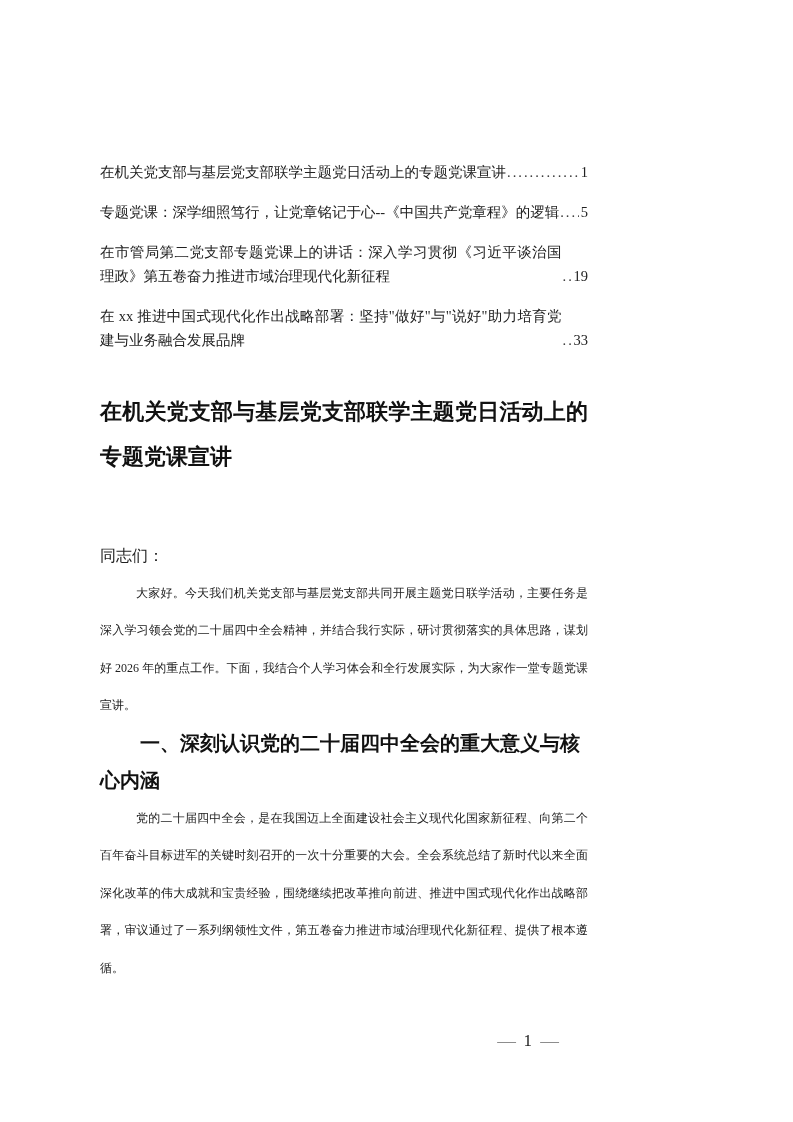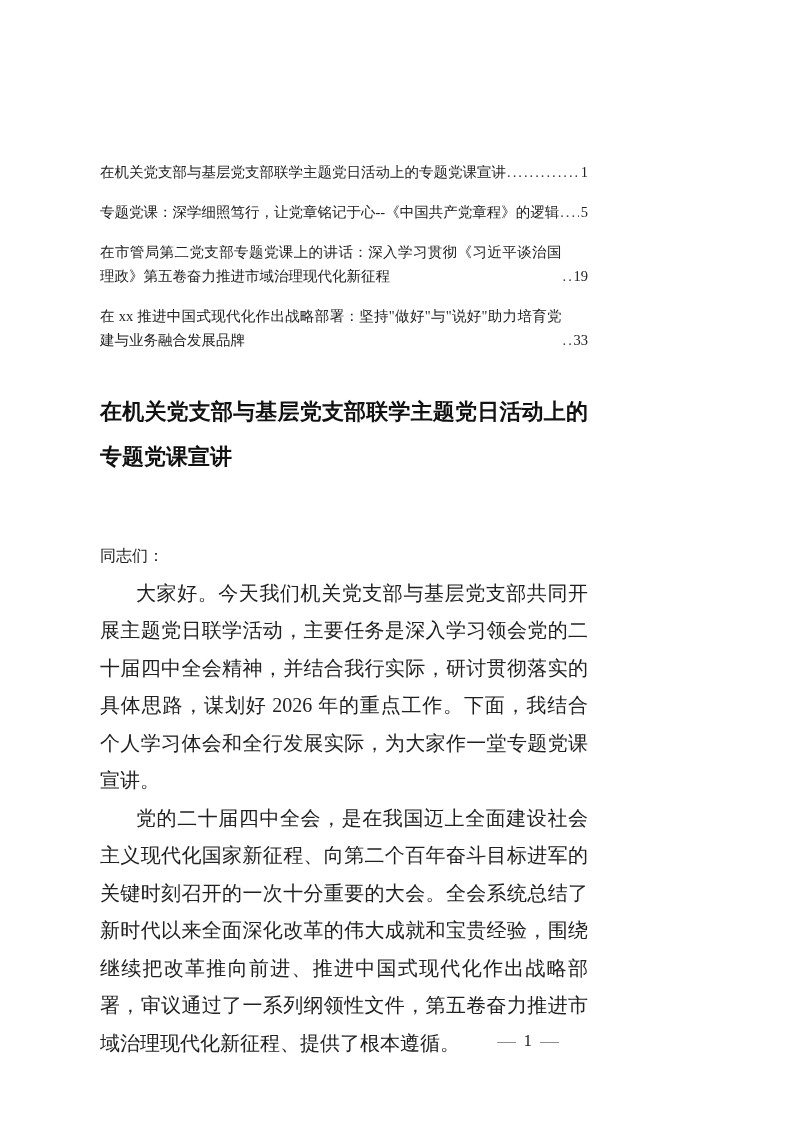"大家好。今天我们机关党支部与基层党支部共同开展主题党日联学活动，主要任务是深入学" .body-para { font-size: 20px -> 12px }
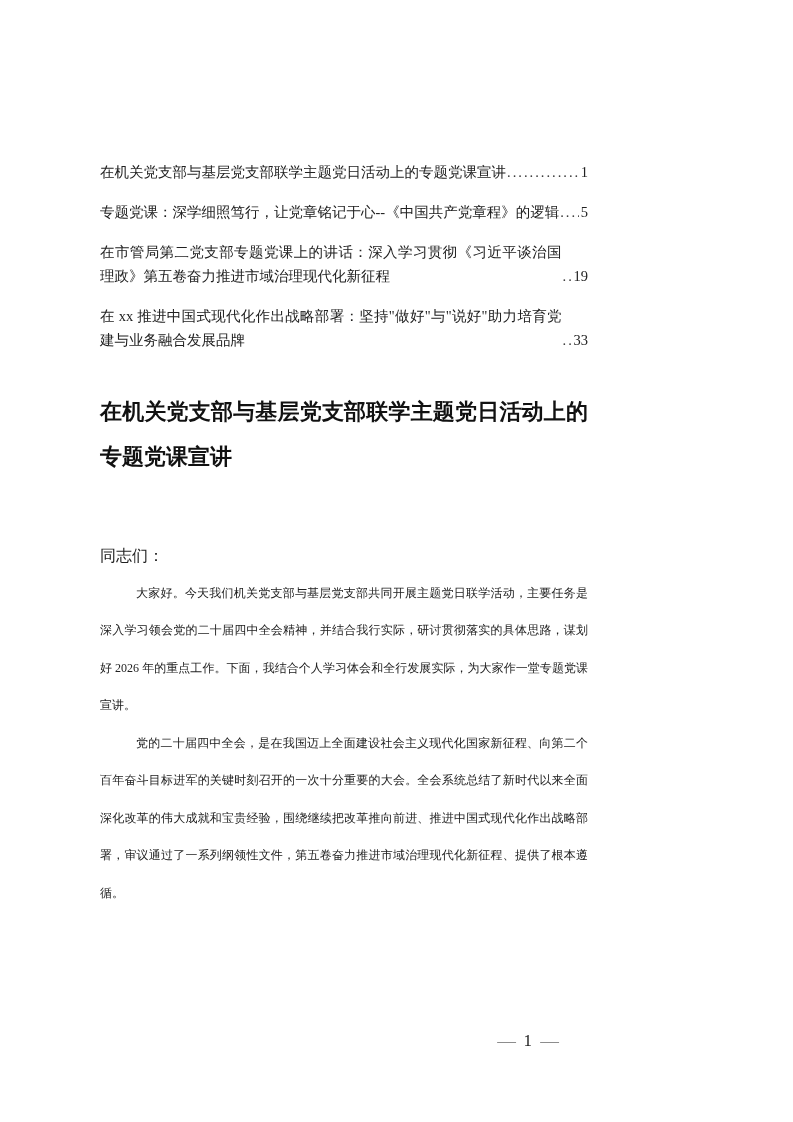"一、深刻认识党的二十届四中全会的重大意义与核心内涵" h2.section-heading { html: none -> <h2>一、深刻认识党的二十届四中全会的重大意义与核心内涵</h2> }
